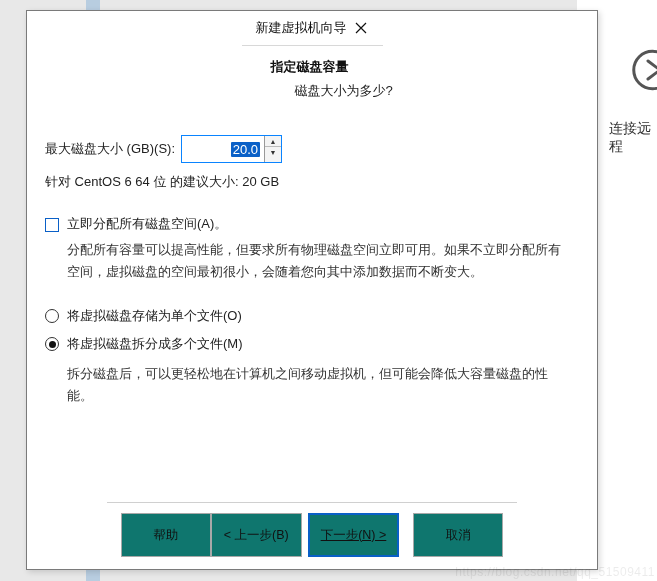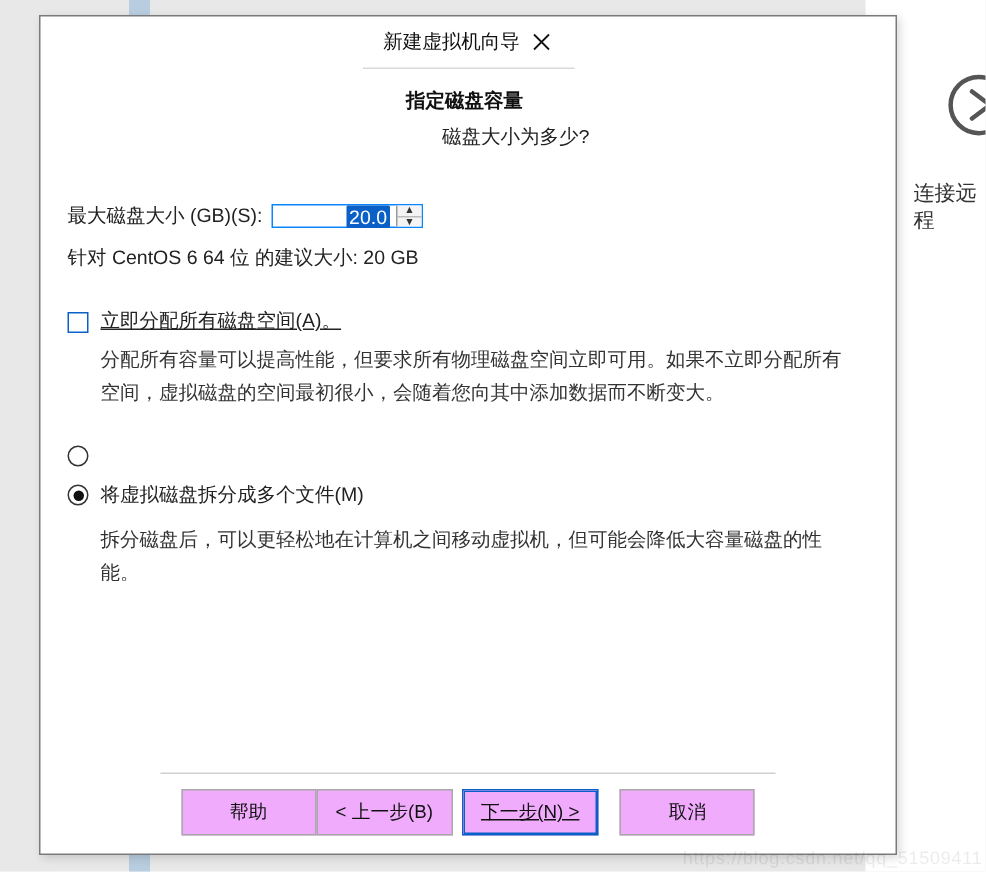"20.0" .spinner { height: 16px -> 28px }
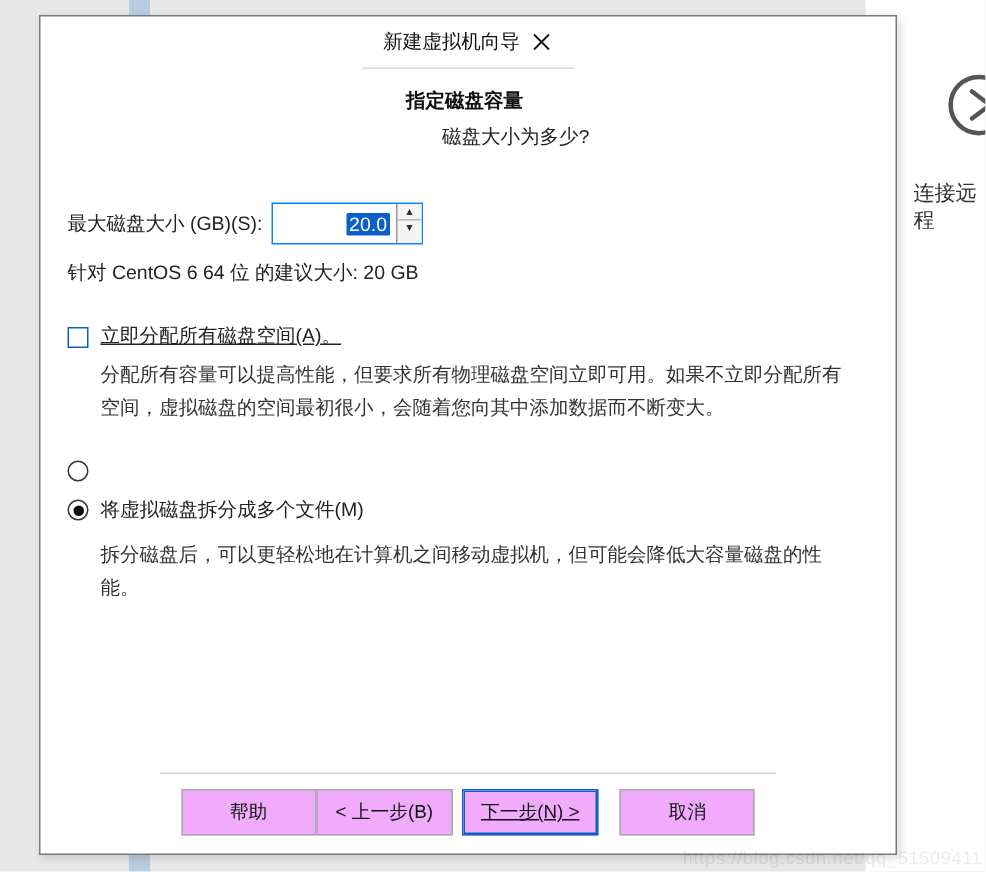"立即分配所有磁盘空间(A)。" .checkrow { text-decoration: underline -> none }
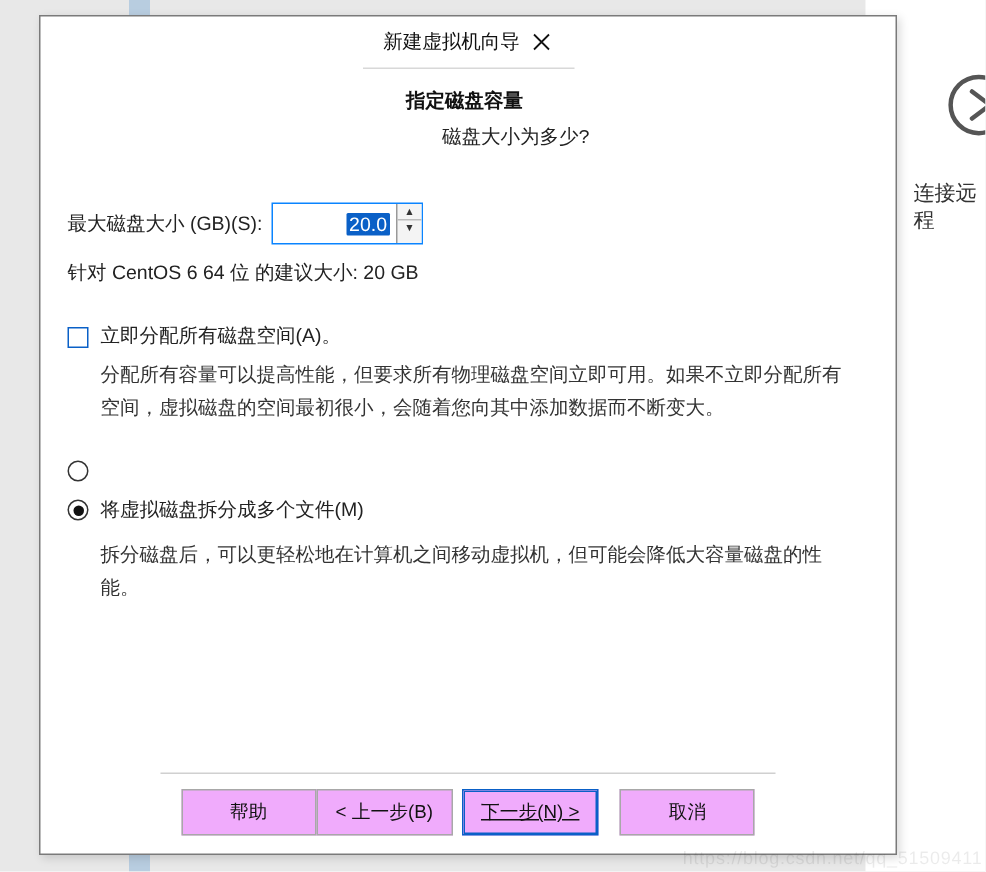"将虚拟磁盘存储为单个文件(O)" span { html: none -> <span>将虚拟磁盘存储为单个文件(O)</span> }
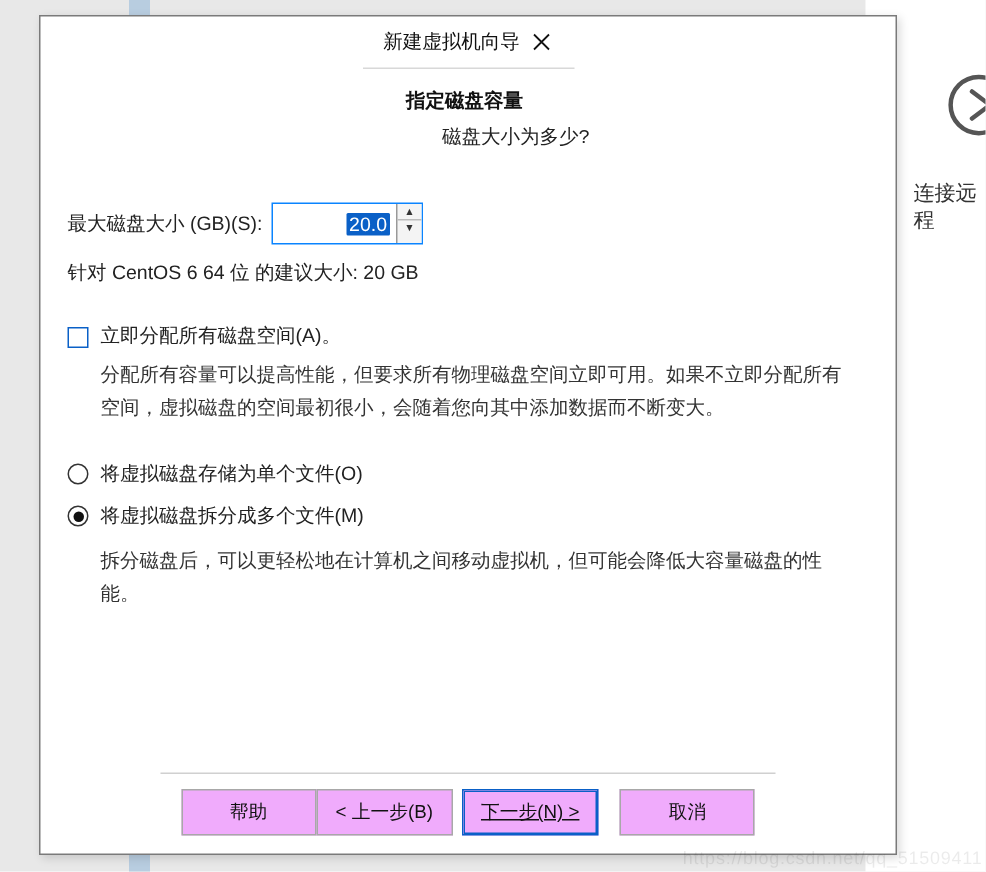"帮助" .btn { background: #f0abfc -> #0f766e; height: 31px -> 44px }
